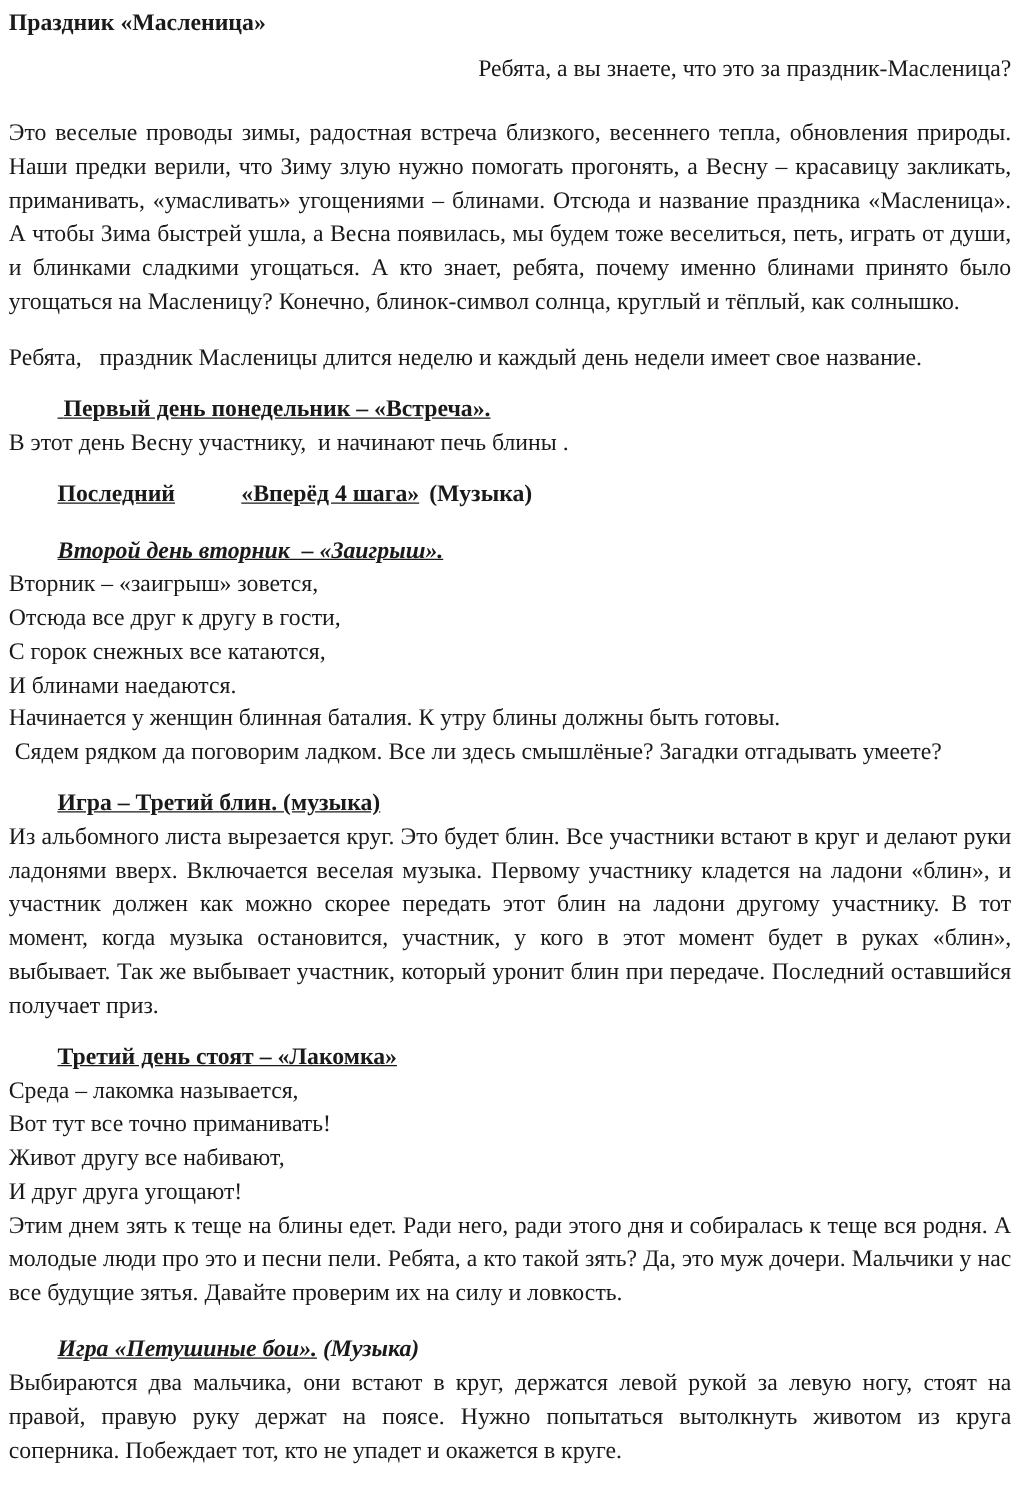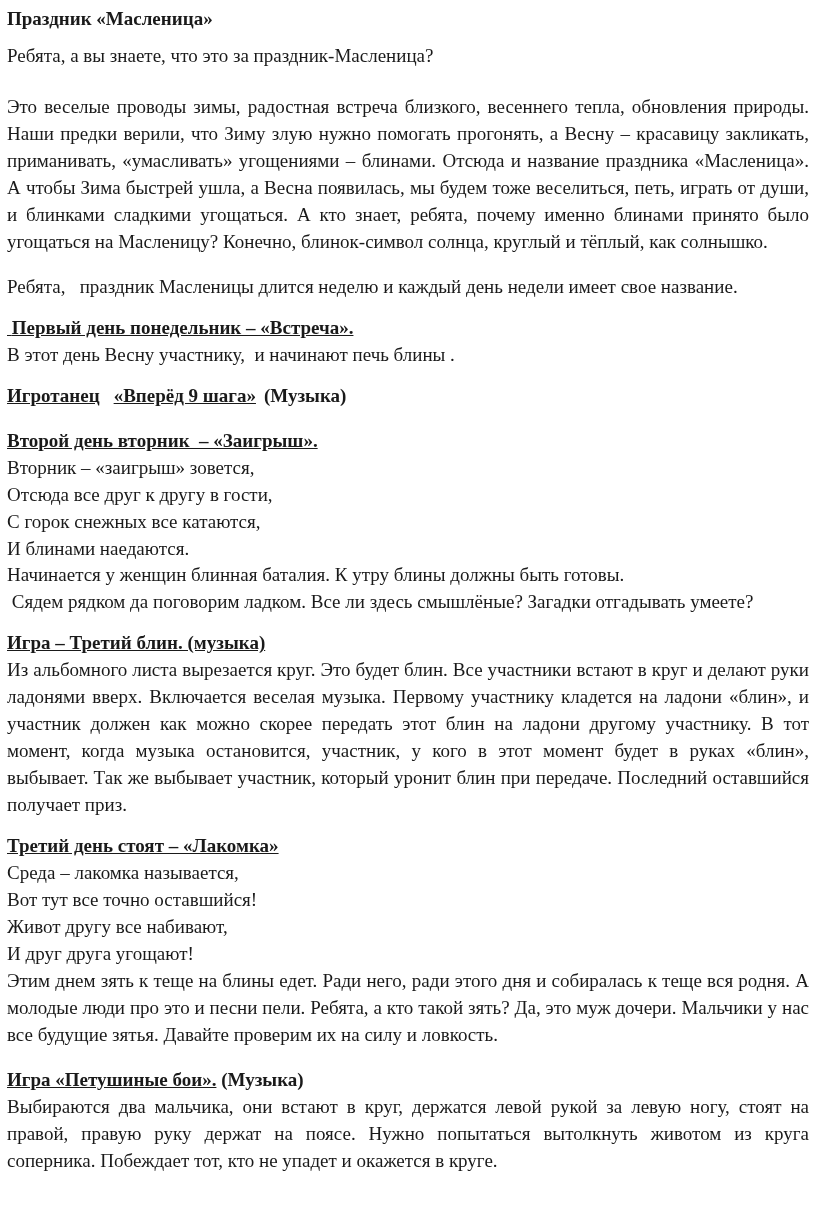"Ребята, а вы знаете, что" .mt-a { text-align: none -> right }
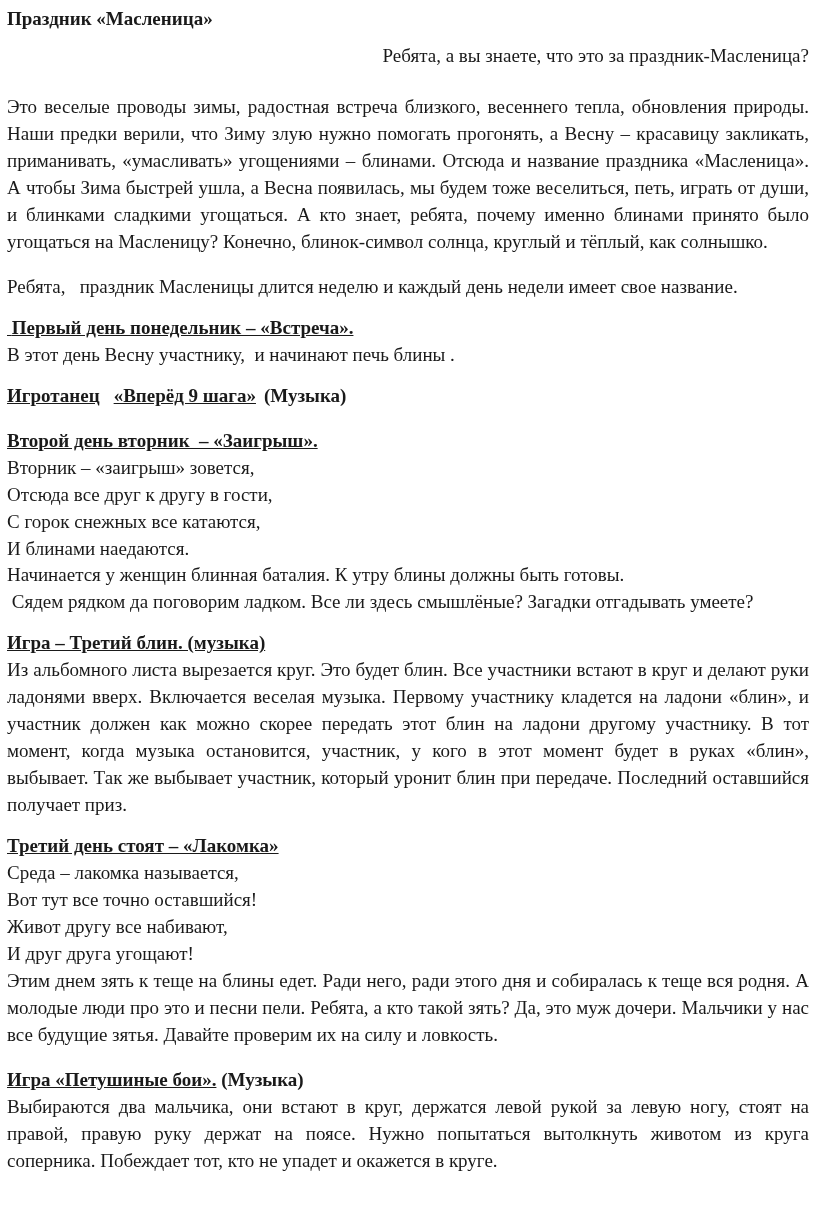"Первый день понедельник – «Встреча»." .hd { margin-left: none -> 39px }
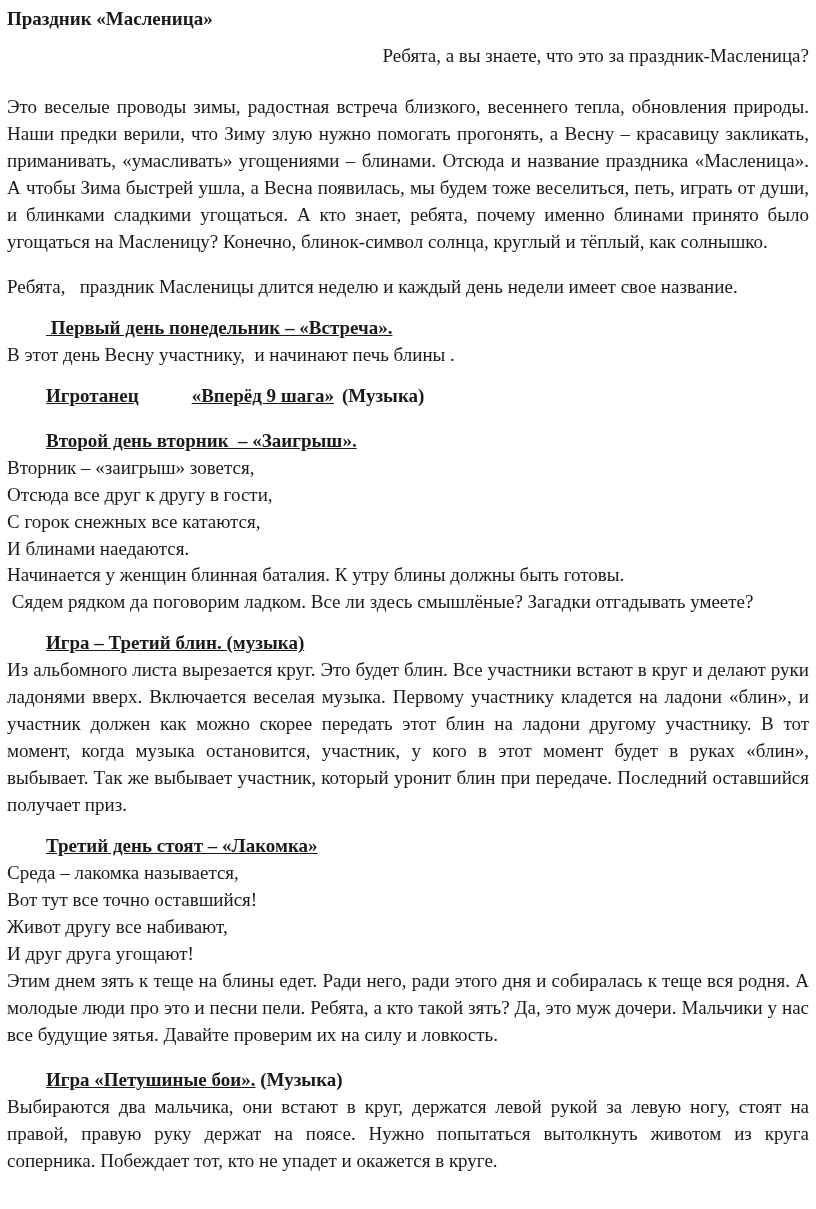"Игротанец" span.hd { text: Игротанец -> Последний }
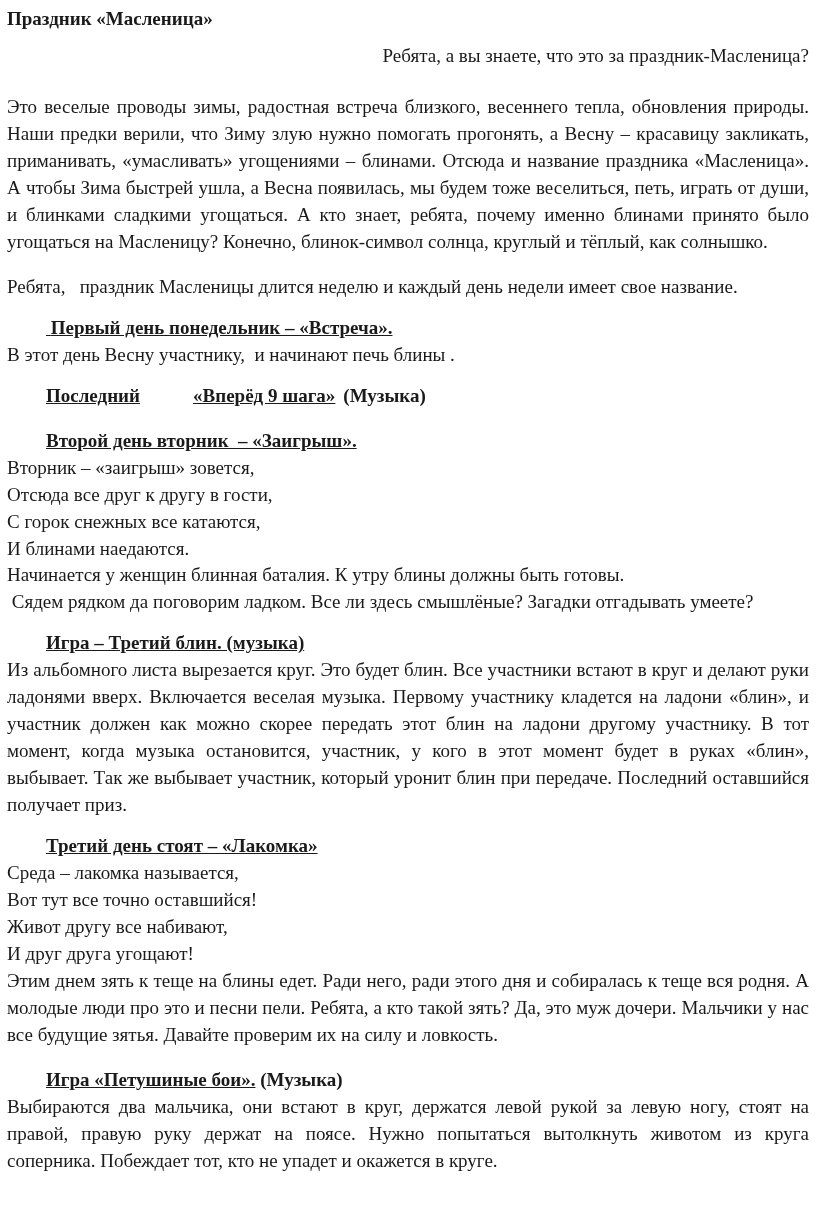"«Вперёд 9 шага»" span.hd { text: 9 -> 4 }
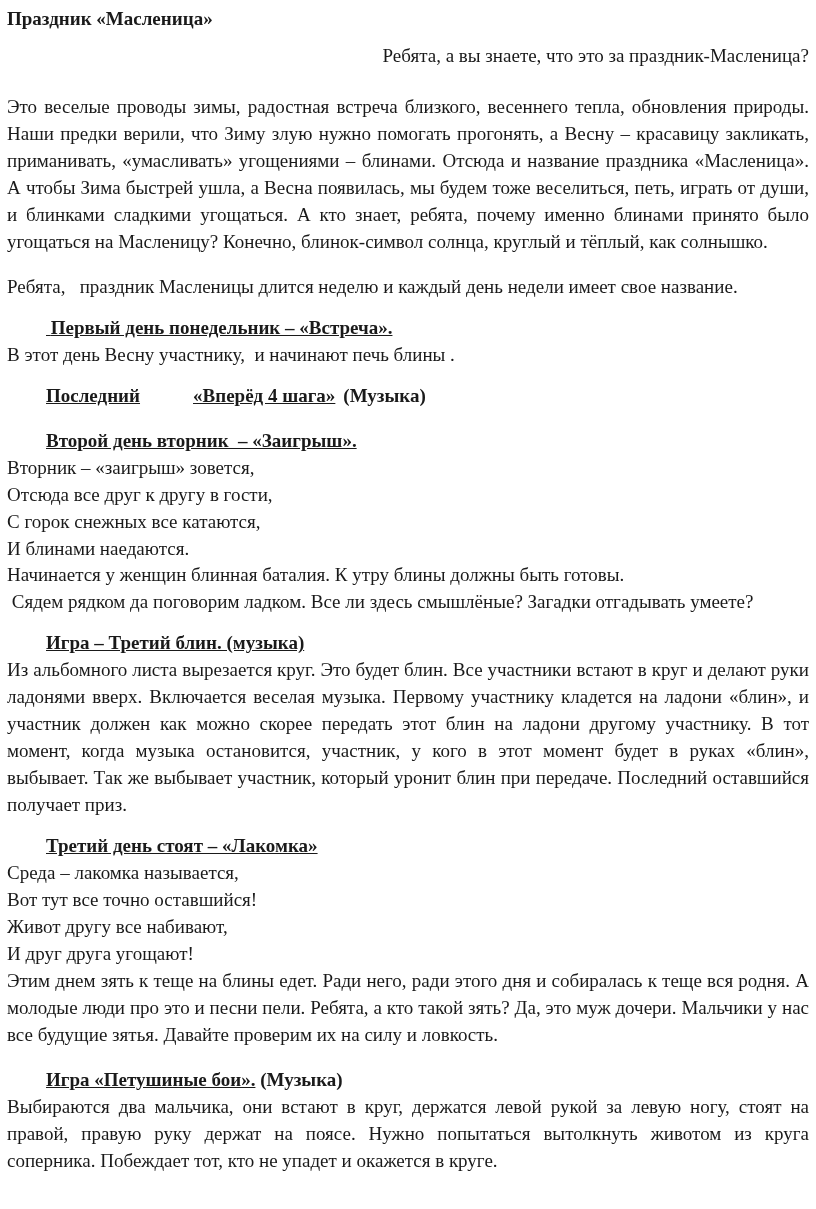"Второй день вторник – «Заигрыш»." .mt-e { font-style: none -> italic }
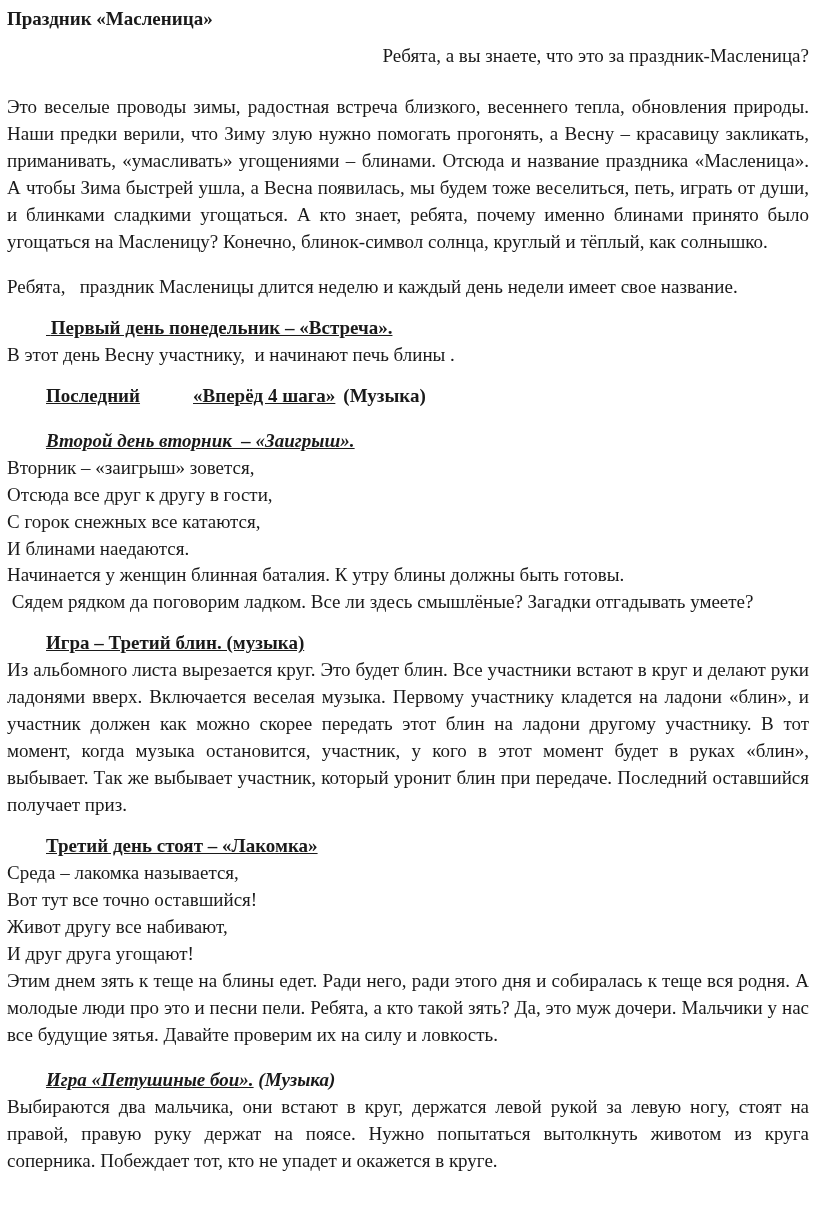"Вот тут все точно оставшийся!" div.p { text: оставшийся -> приманивать }
